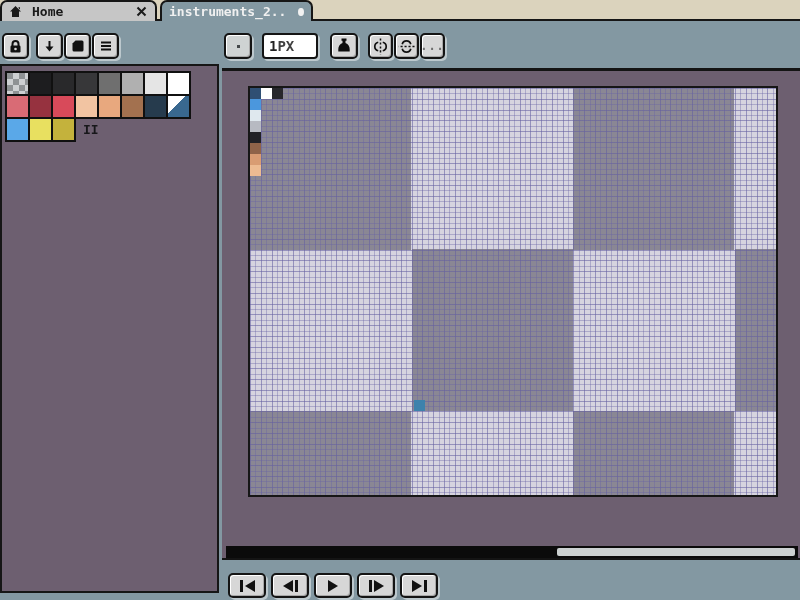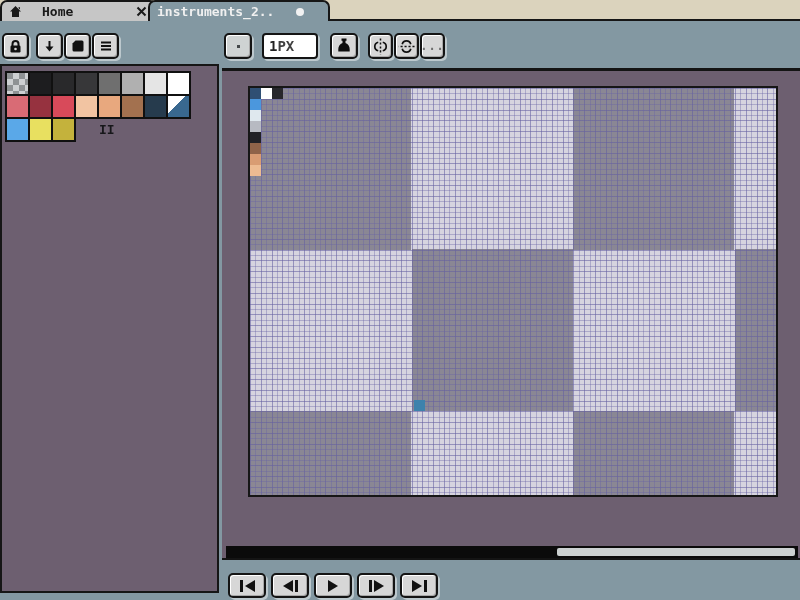"Home" .tab { gap: 20px -> 10px }
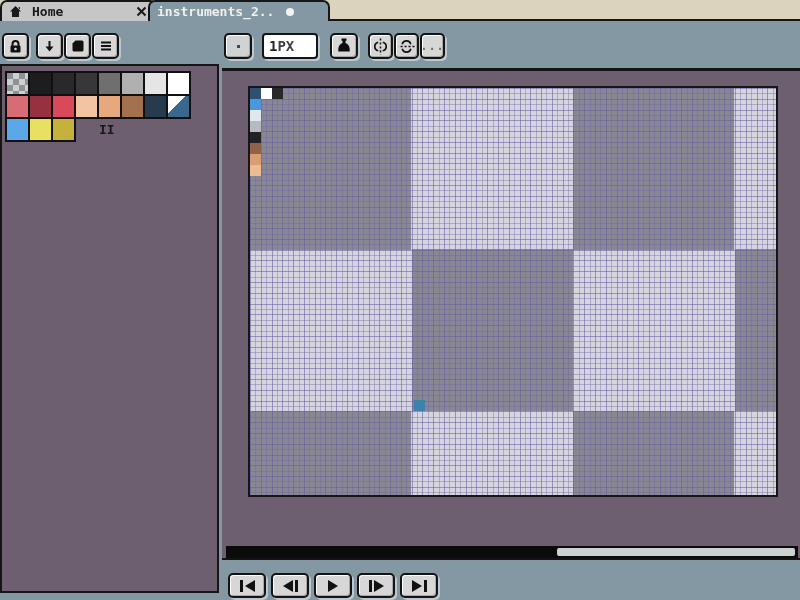"instruments_2.." .tab-doc { left: 148px -> 160px; width: 182px -> 153px }
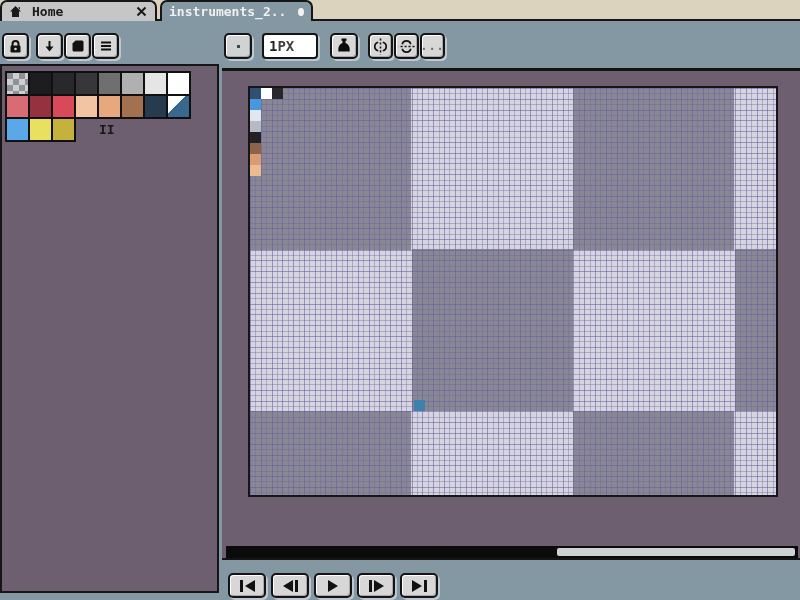"II" .pal-cursor { margin-left: 25px -> 9px }
